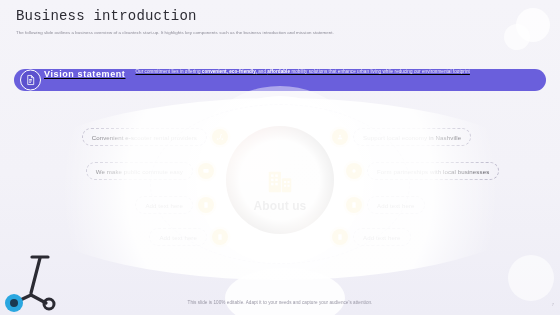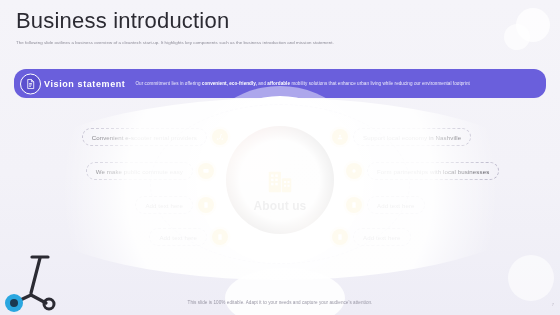"Business introduction" .page-title { font-family: Liberation Sans, sans-serif -> Liberation Mono, monospace; font-size: 22px -> 14px }
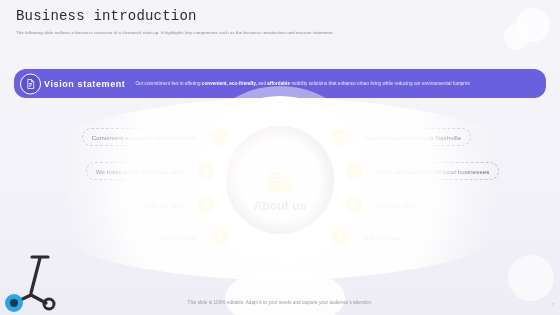"Vision statement" .vision-band { align-items: center -> none; height: 29px -> 22px; text-decoration: none -> underline }
